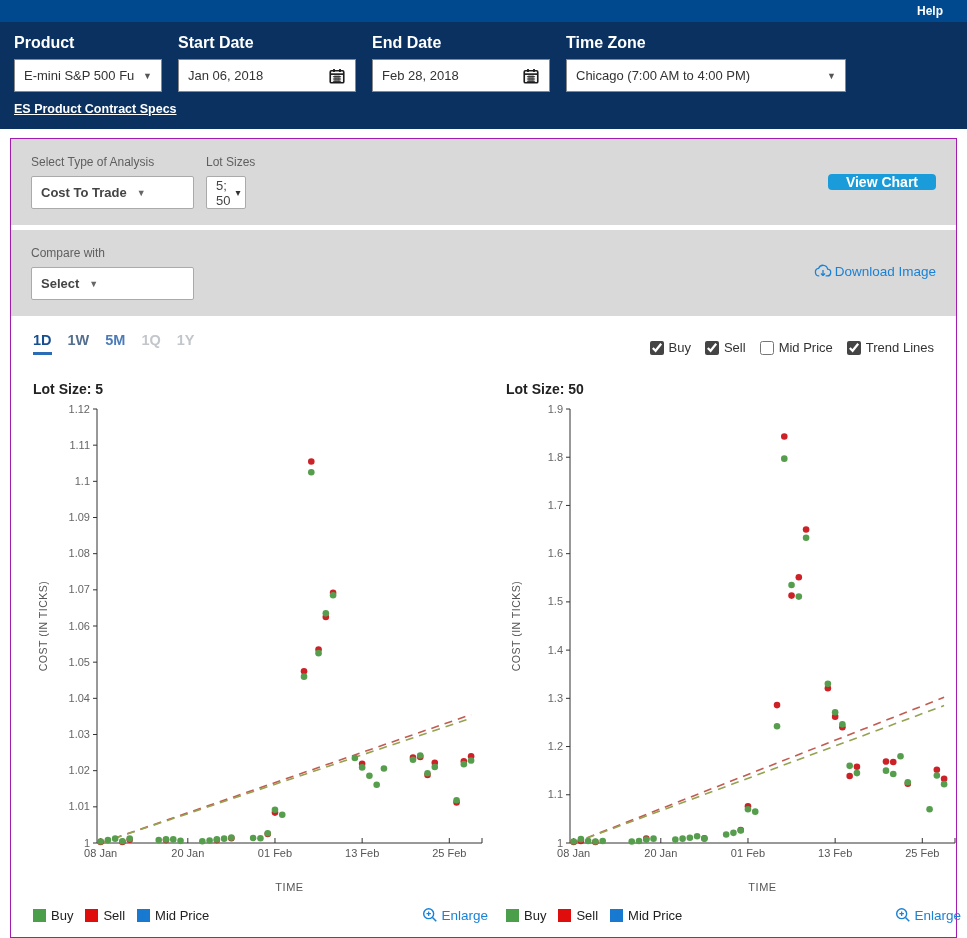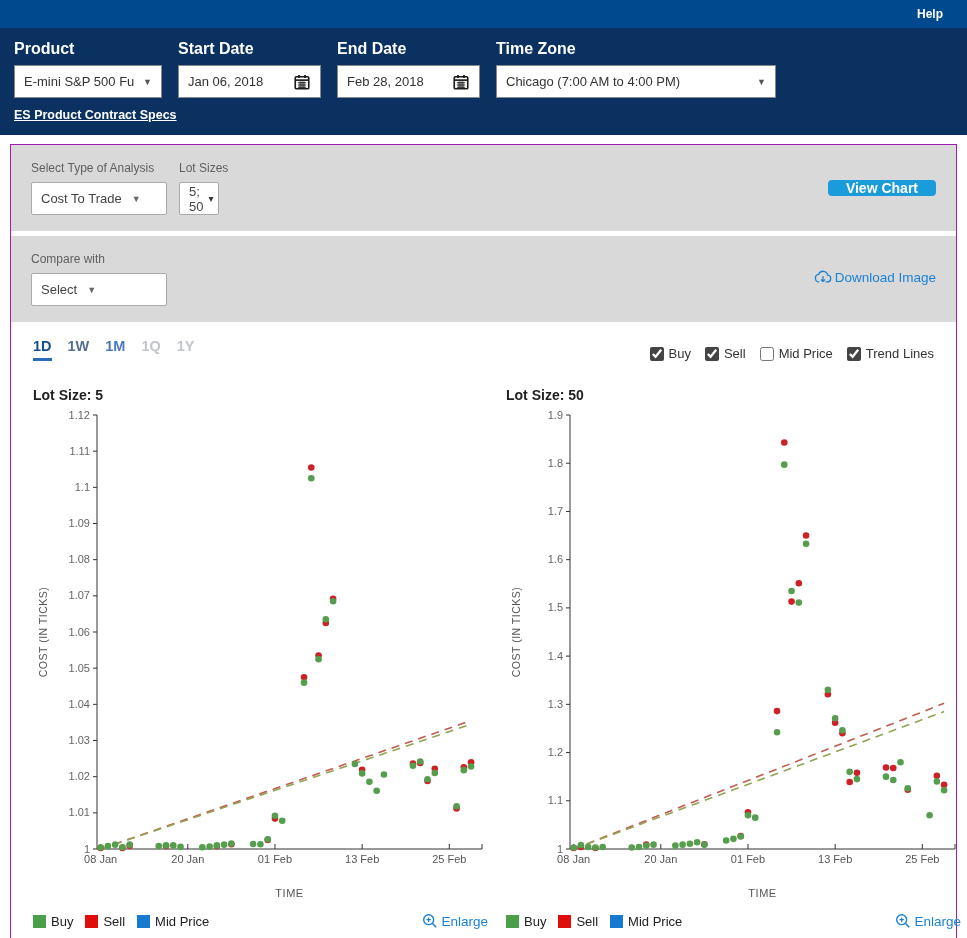"Help" .topbar { height: 28px -> 22px }
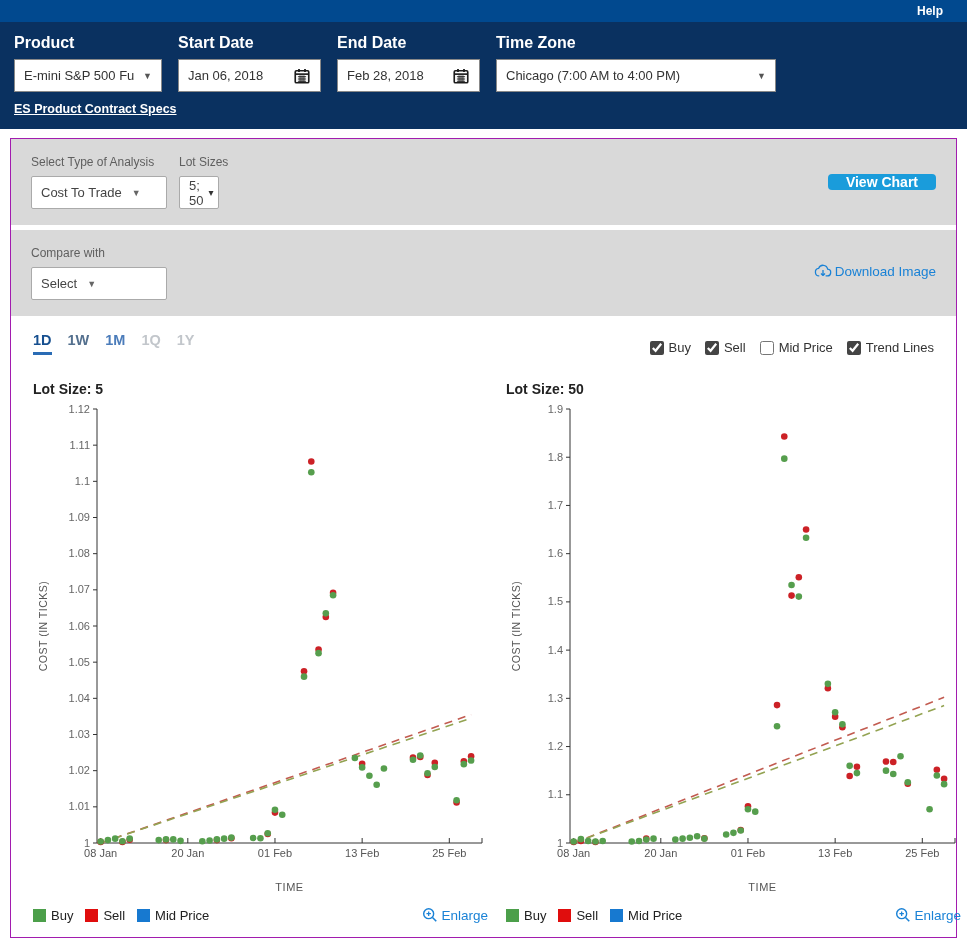"Jan 06, 2018" .w-date { width: 143px -> 178px }
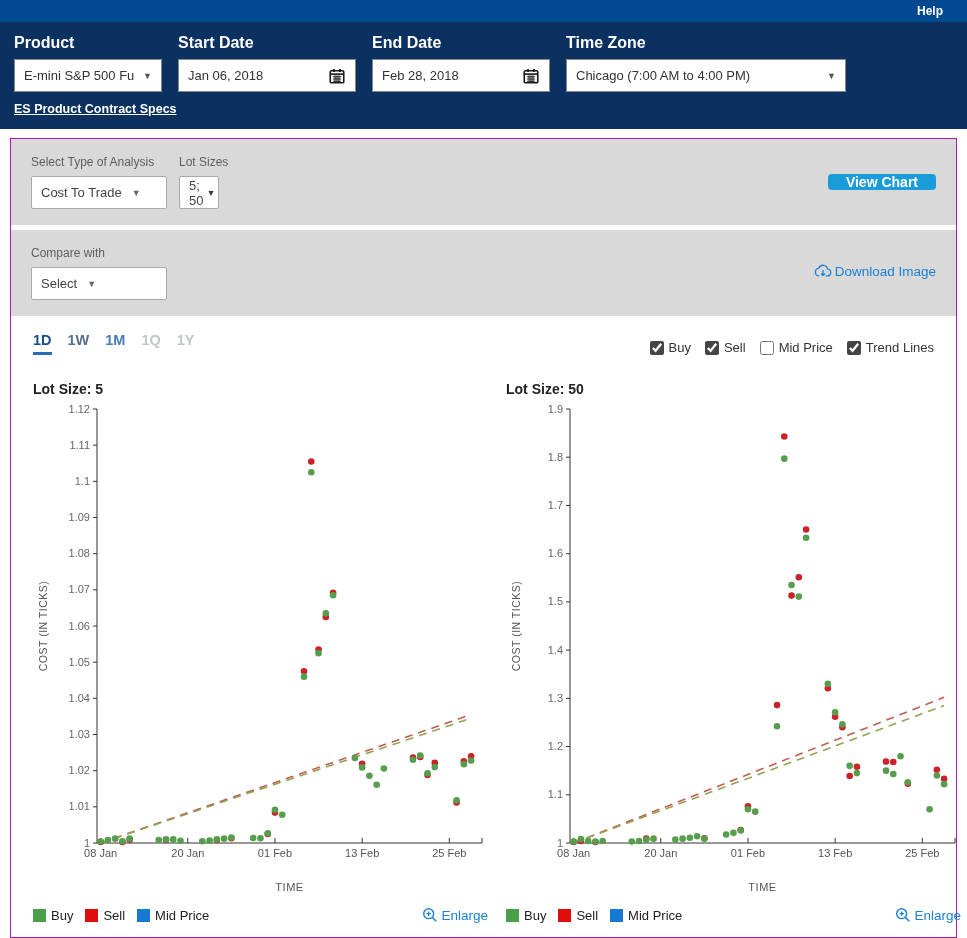"Cost To Trade" .w-analysis { font-weight: none -> bold; width: 136px -> 163px }
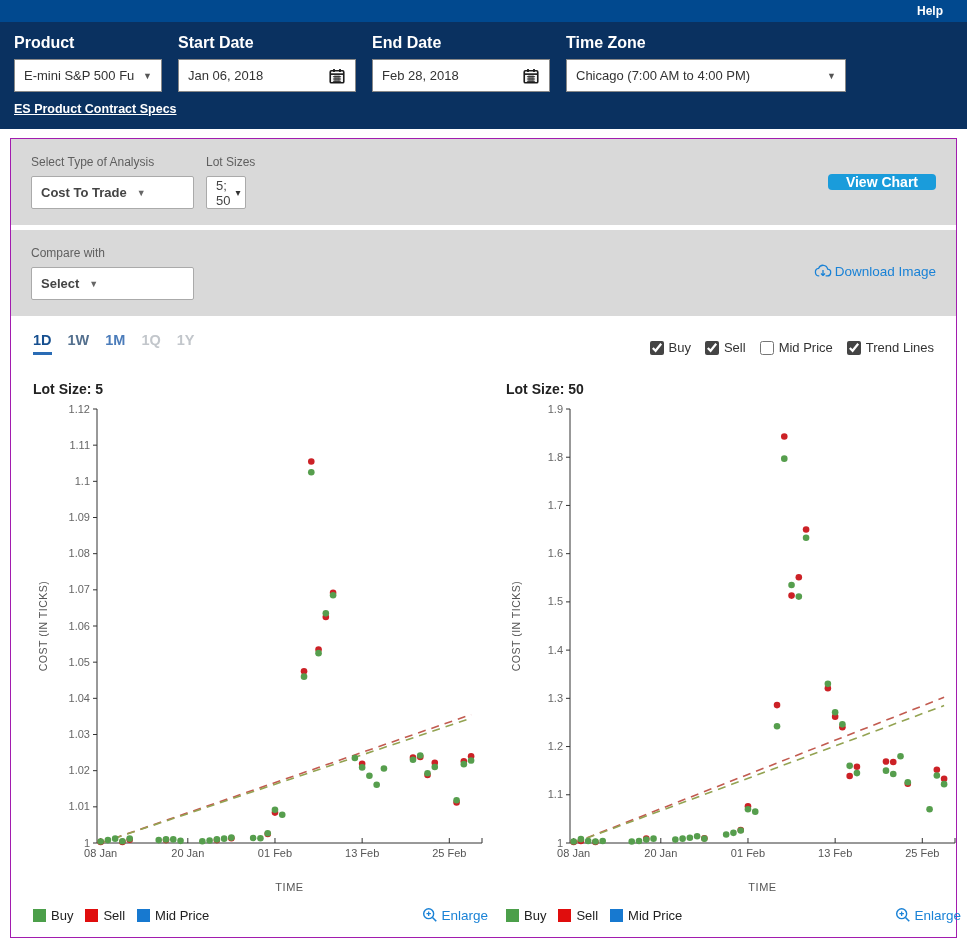"1M" a.tab { text: 1M -> 5M }
